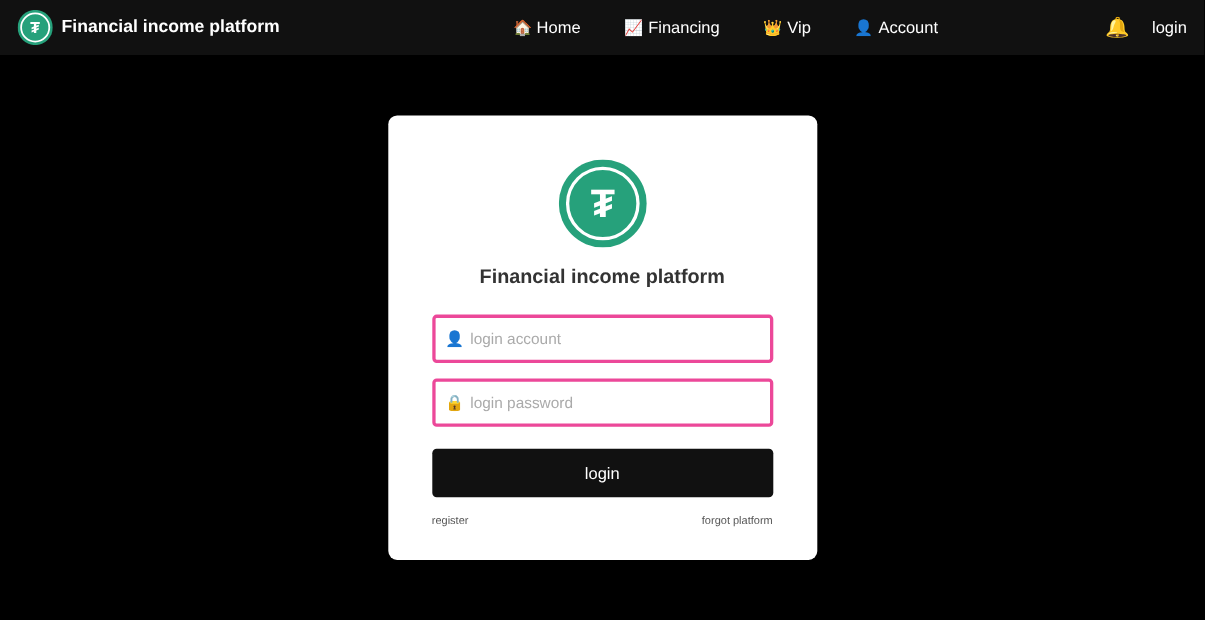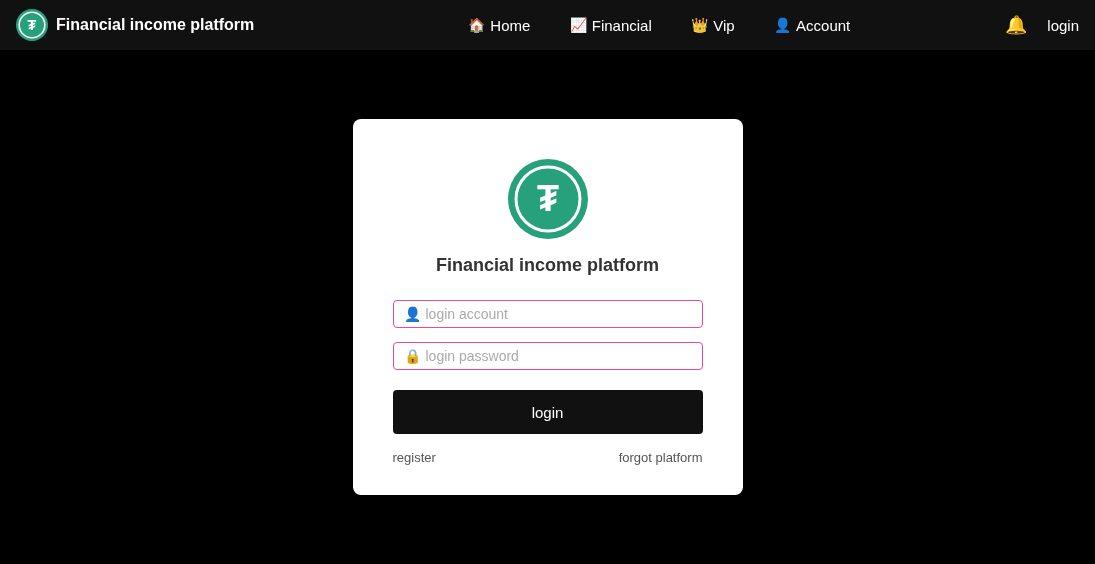"Financial" span { text: Financial -> Financing }
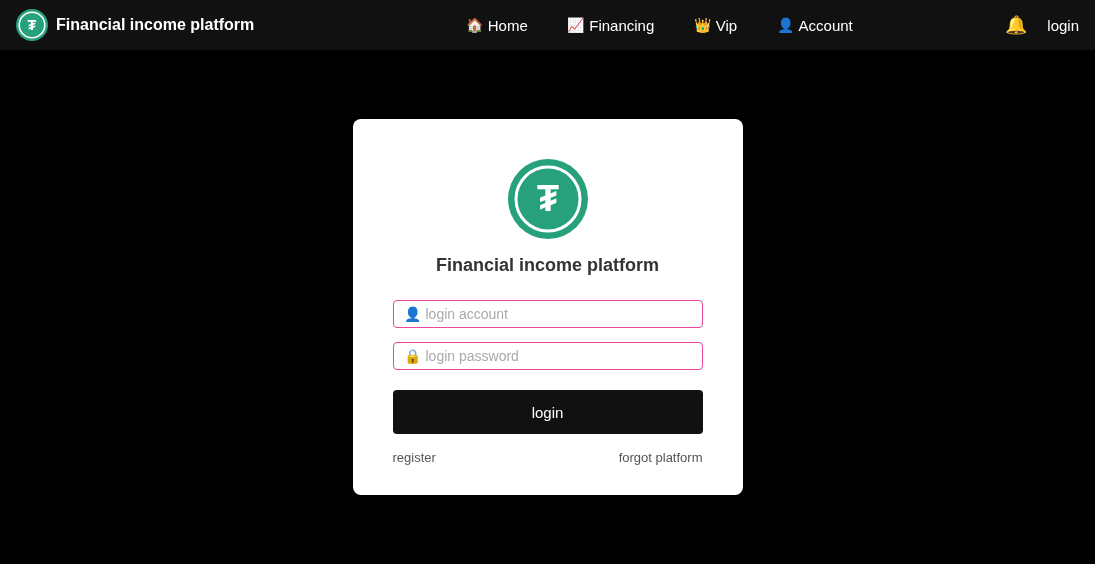"login account" .form-input { border: 1px solid #ec4899 -> 3px solid #ec4899; height: 28px -> 44px }
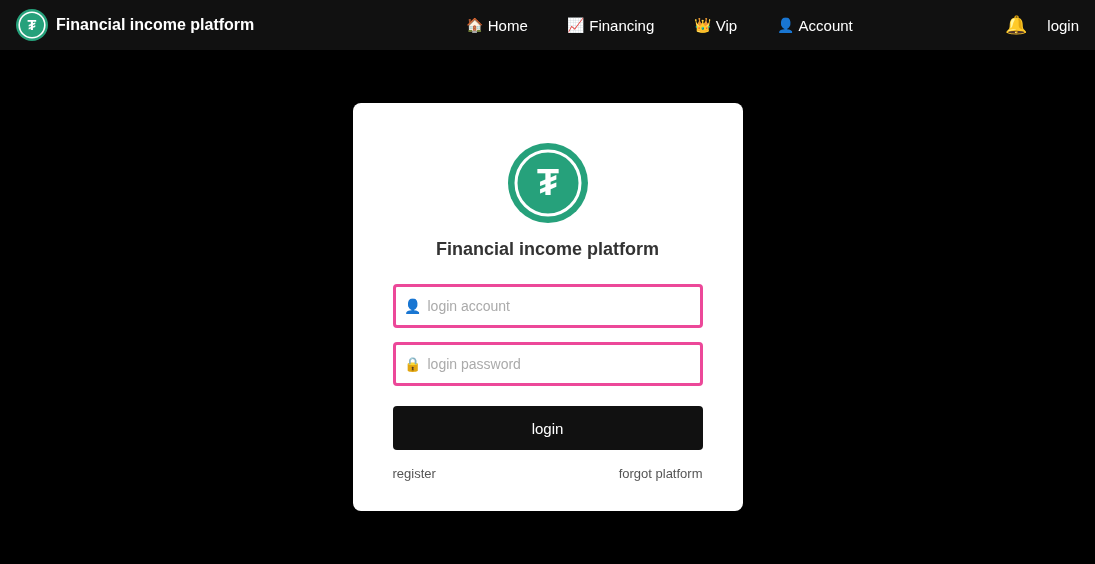"register" .card-link { font-size: 13px -> 10px }
